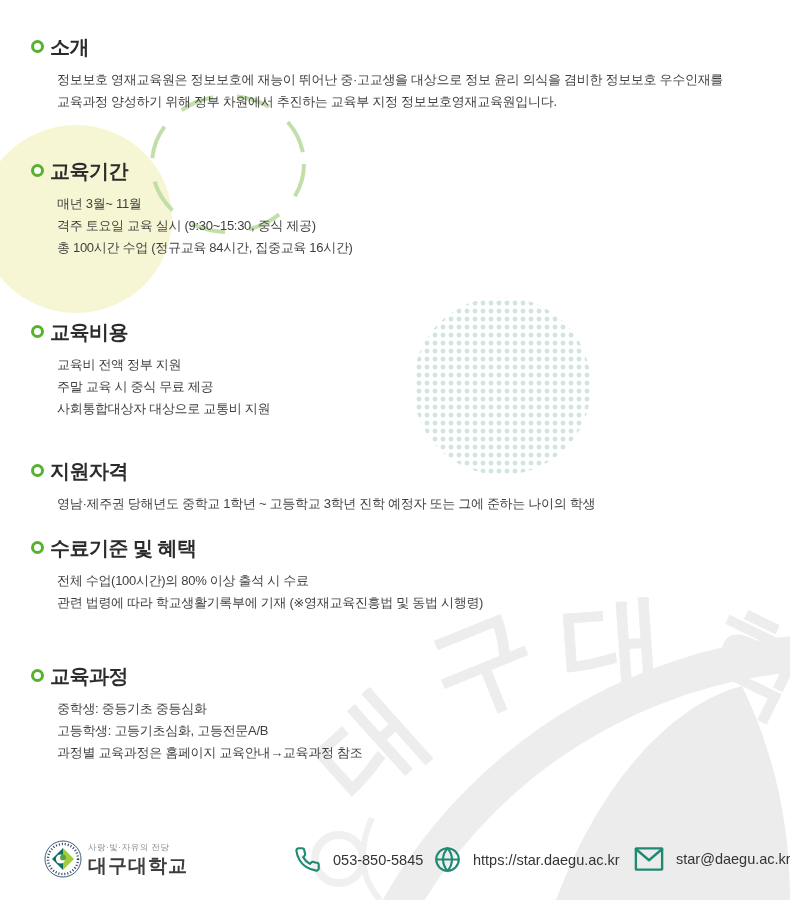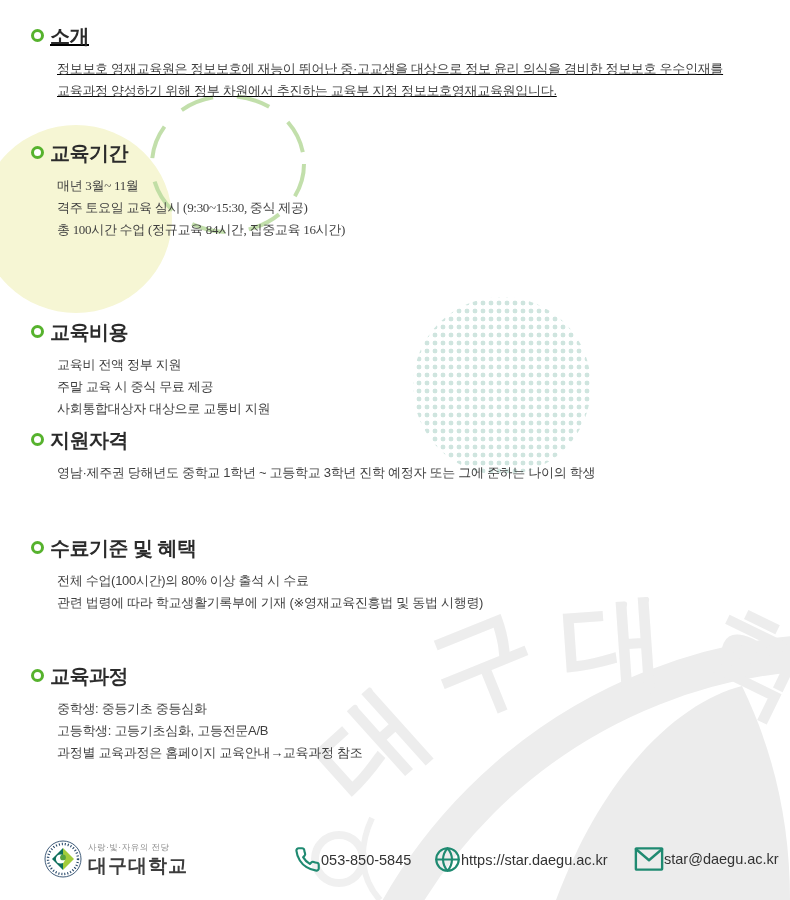"소개" .s0 { text-decoration: underline -> none; top: 22px -> 33px }
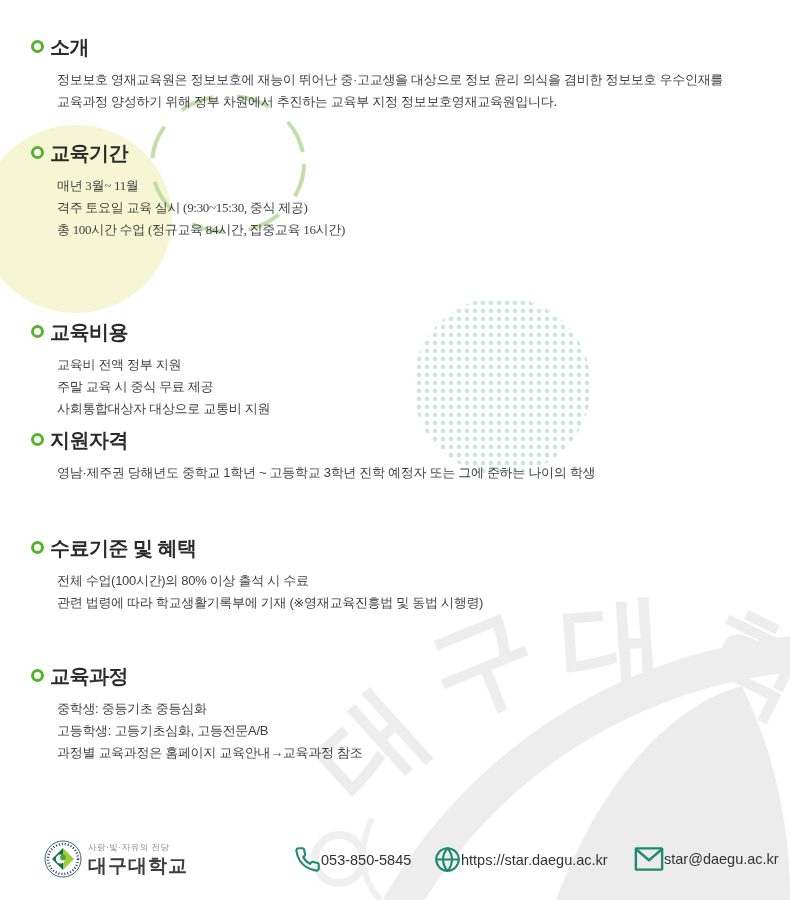"교육기간" .s1 { font-family: Liberation Serif, serif -> none; top: 139px -> 157px }
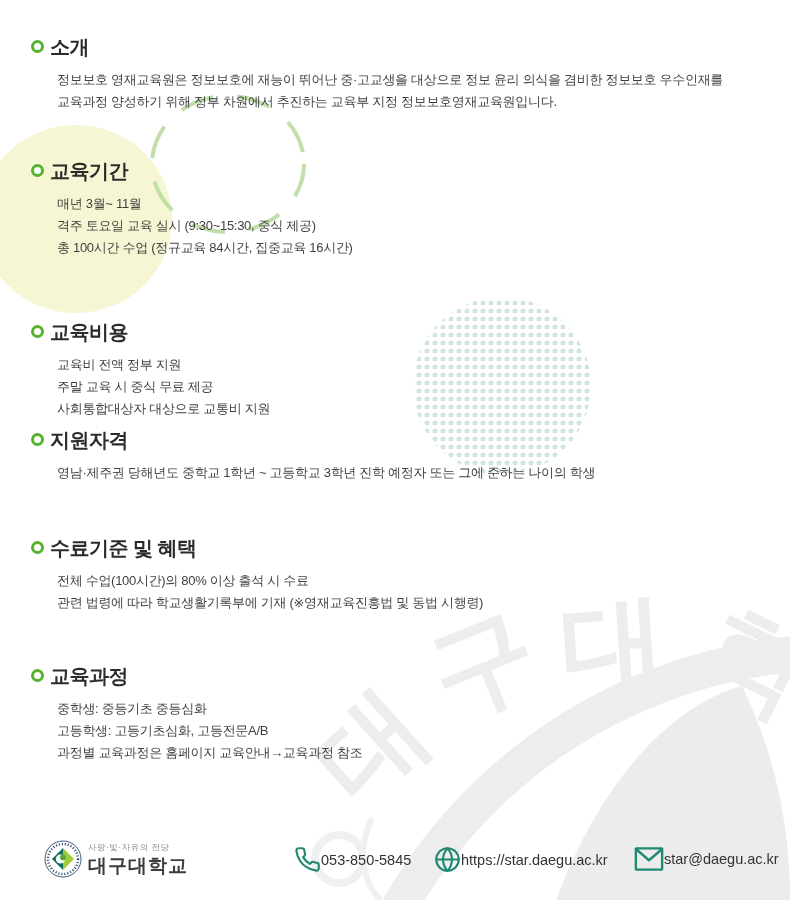"지원자격" .s3 { top: 426px -> 457px }
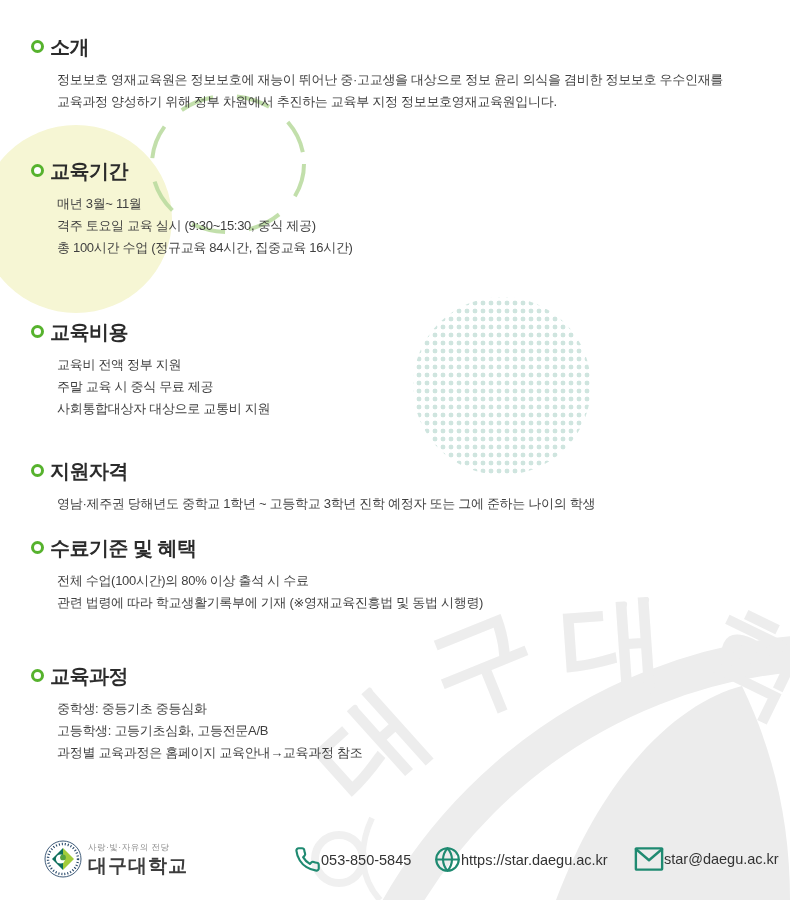"053-850-5845" .contact { gap: none -> 12px }
